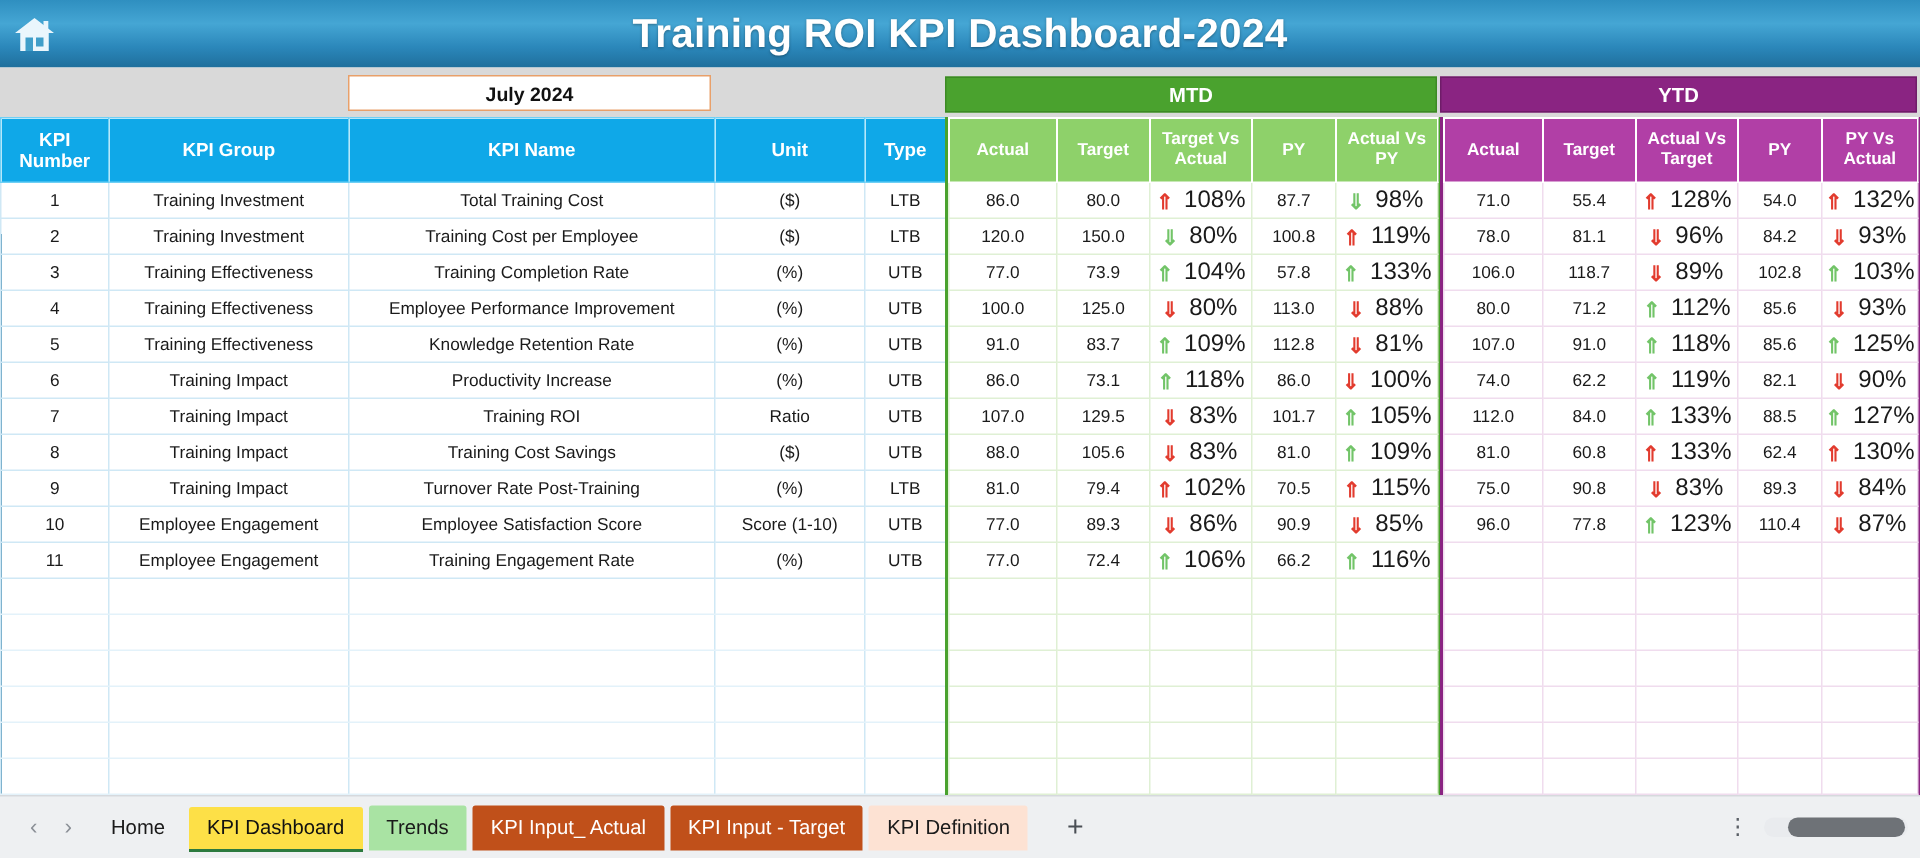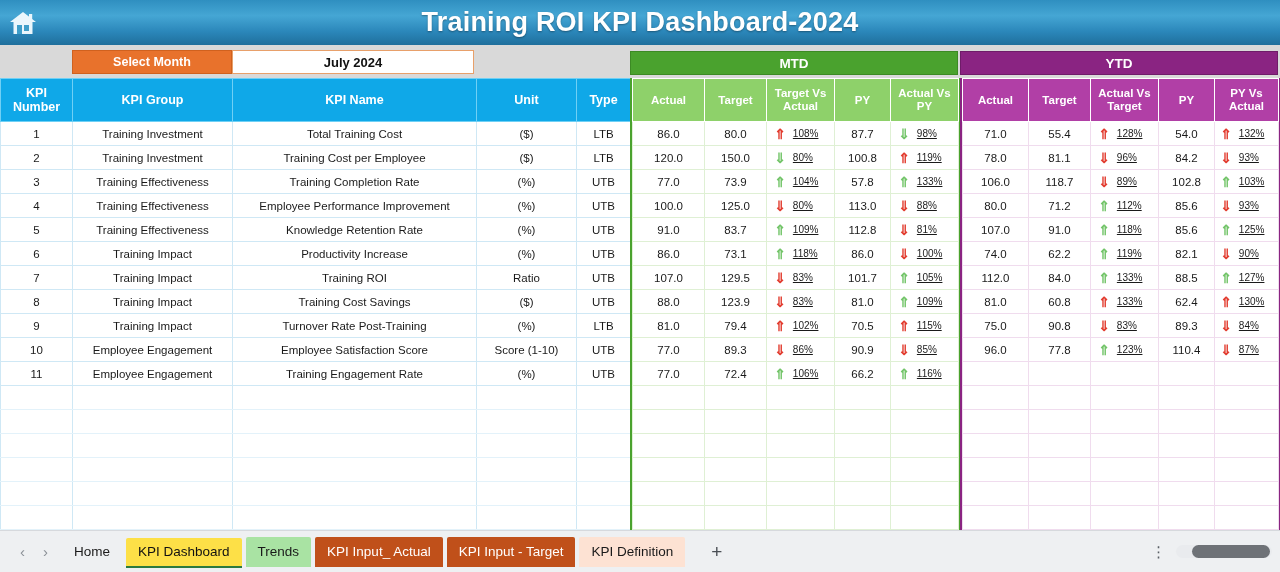"Select Month" div.select-month-btn { html: <div>Select Month</div> -> none }
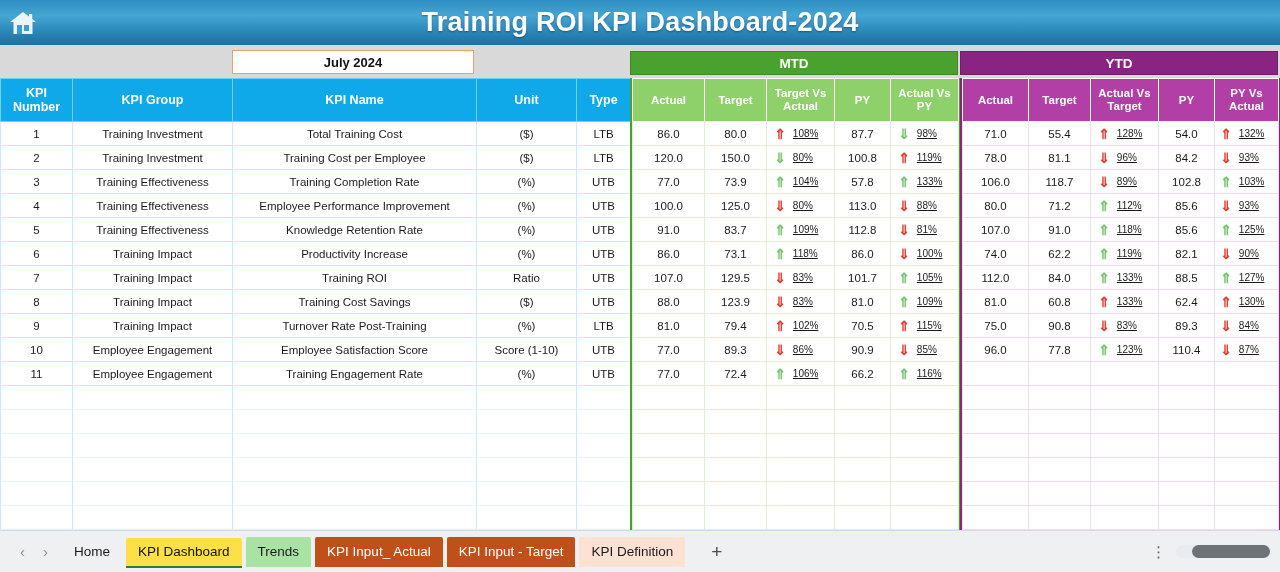"108%" .pct { font-size: 10px -> 16px; text-decoration: underline -> none }
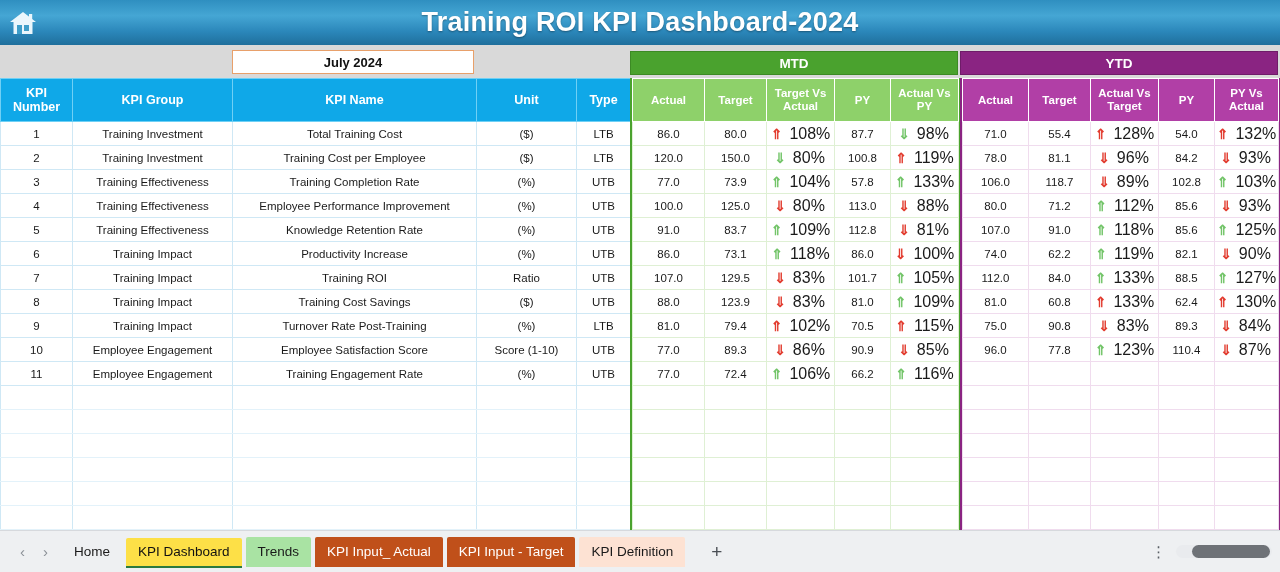"123.9" td.num { text: 123.9 -> 105.6 }
